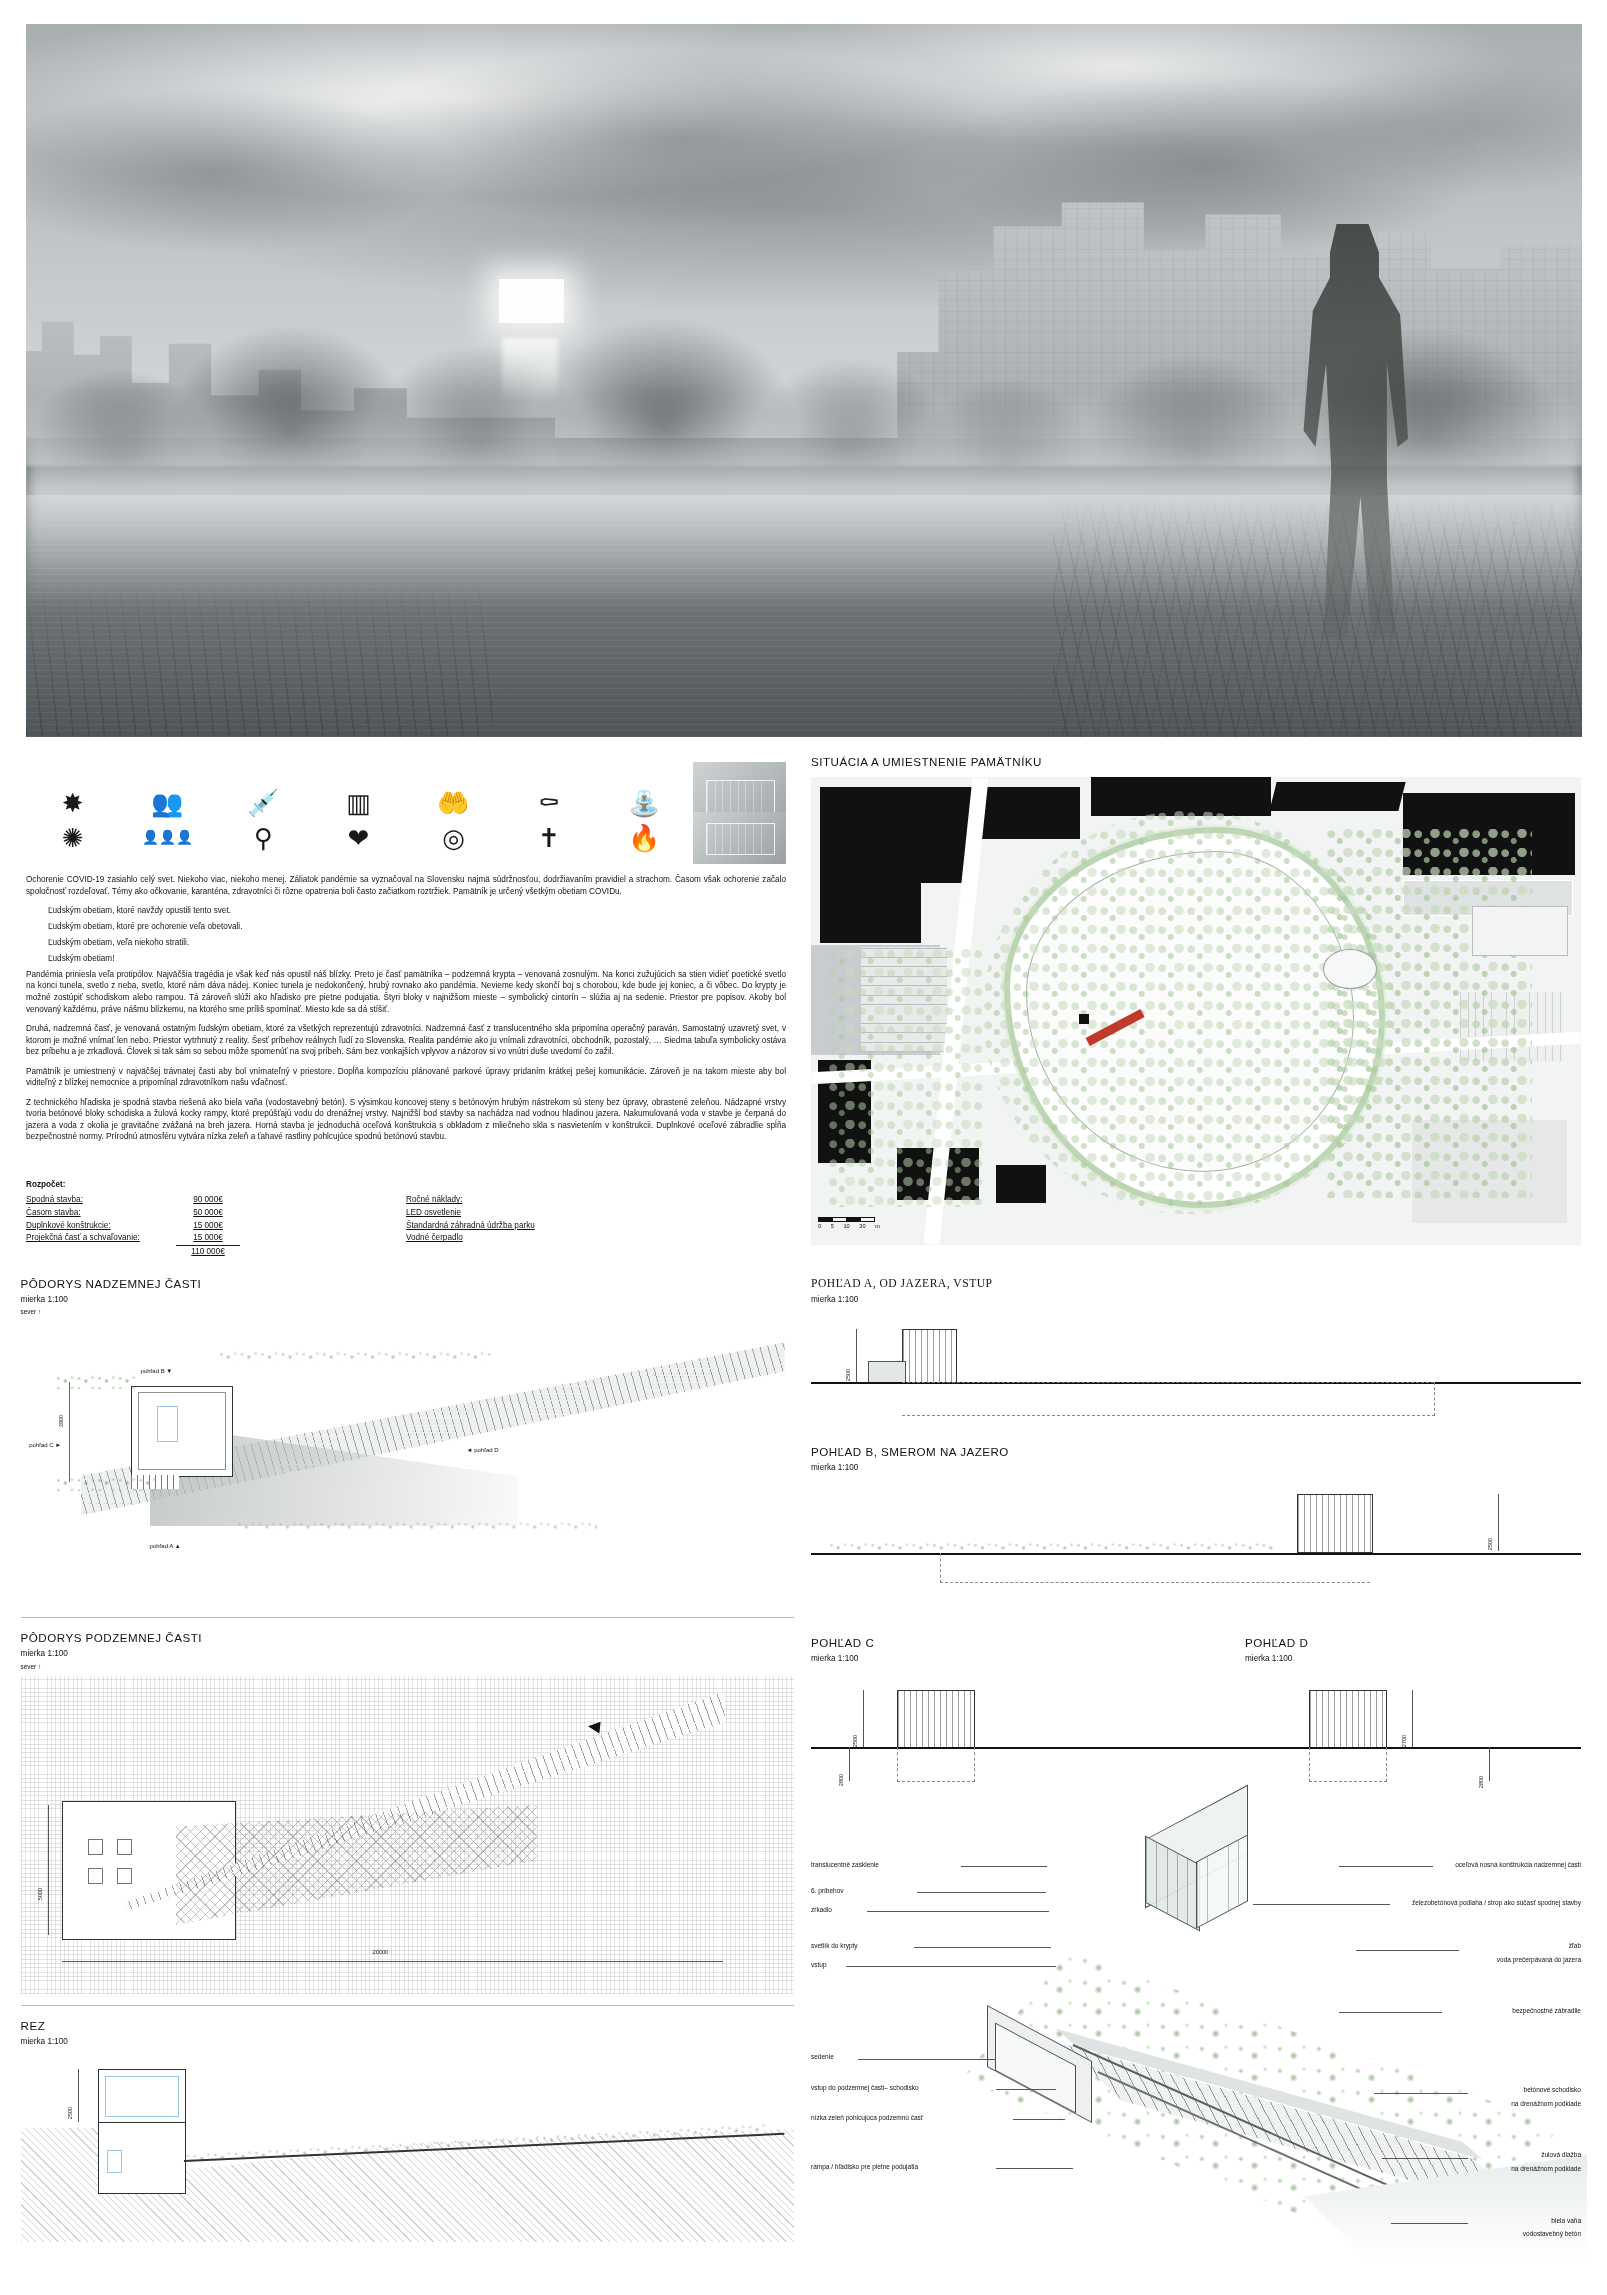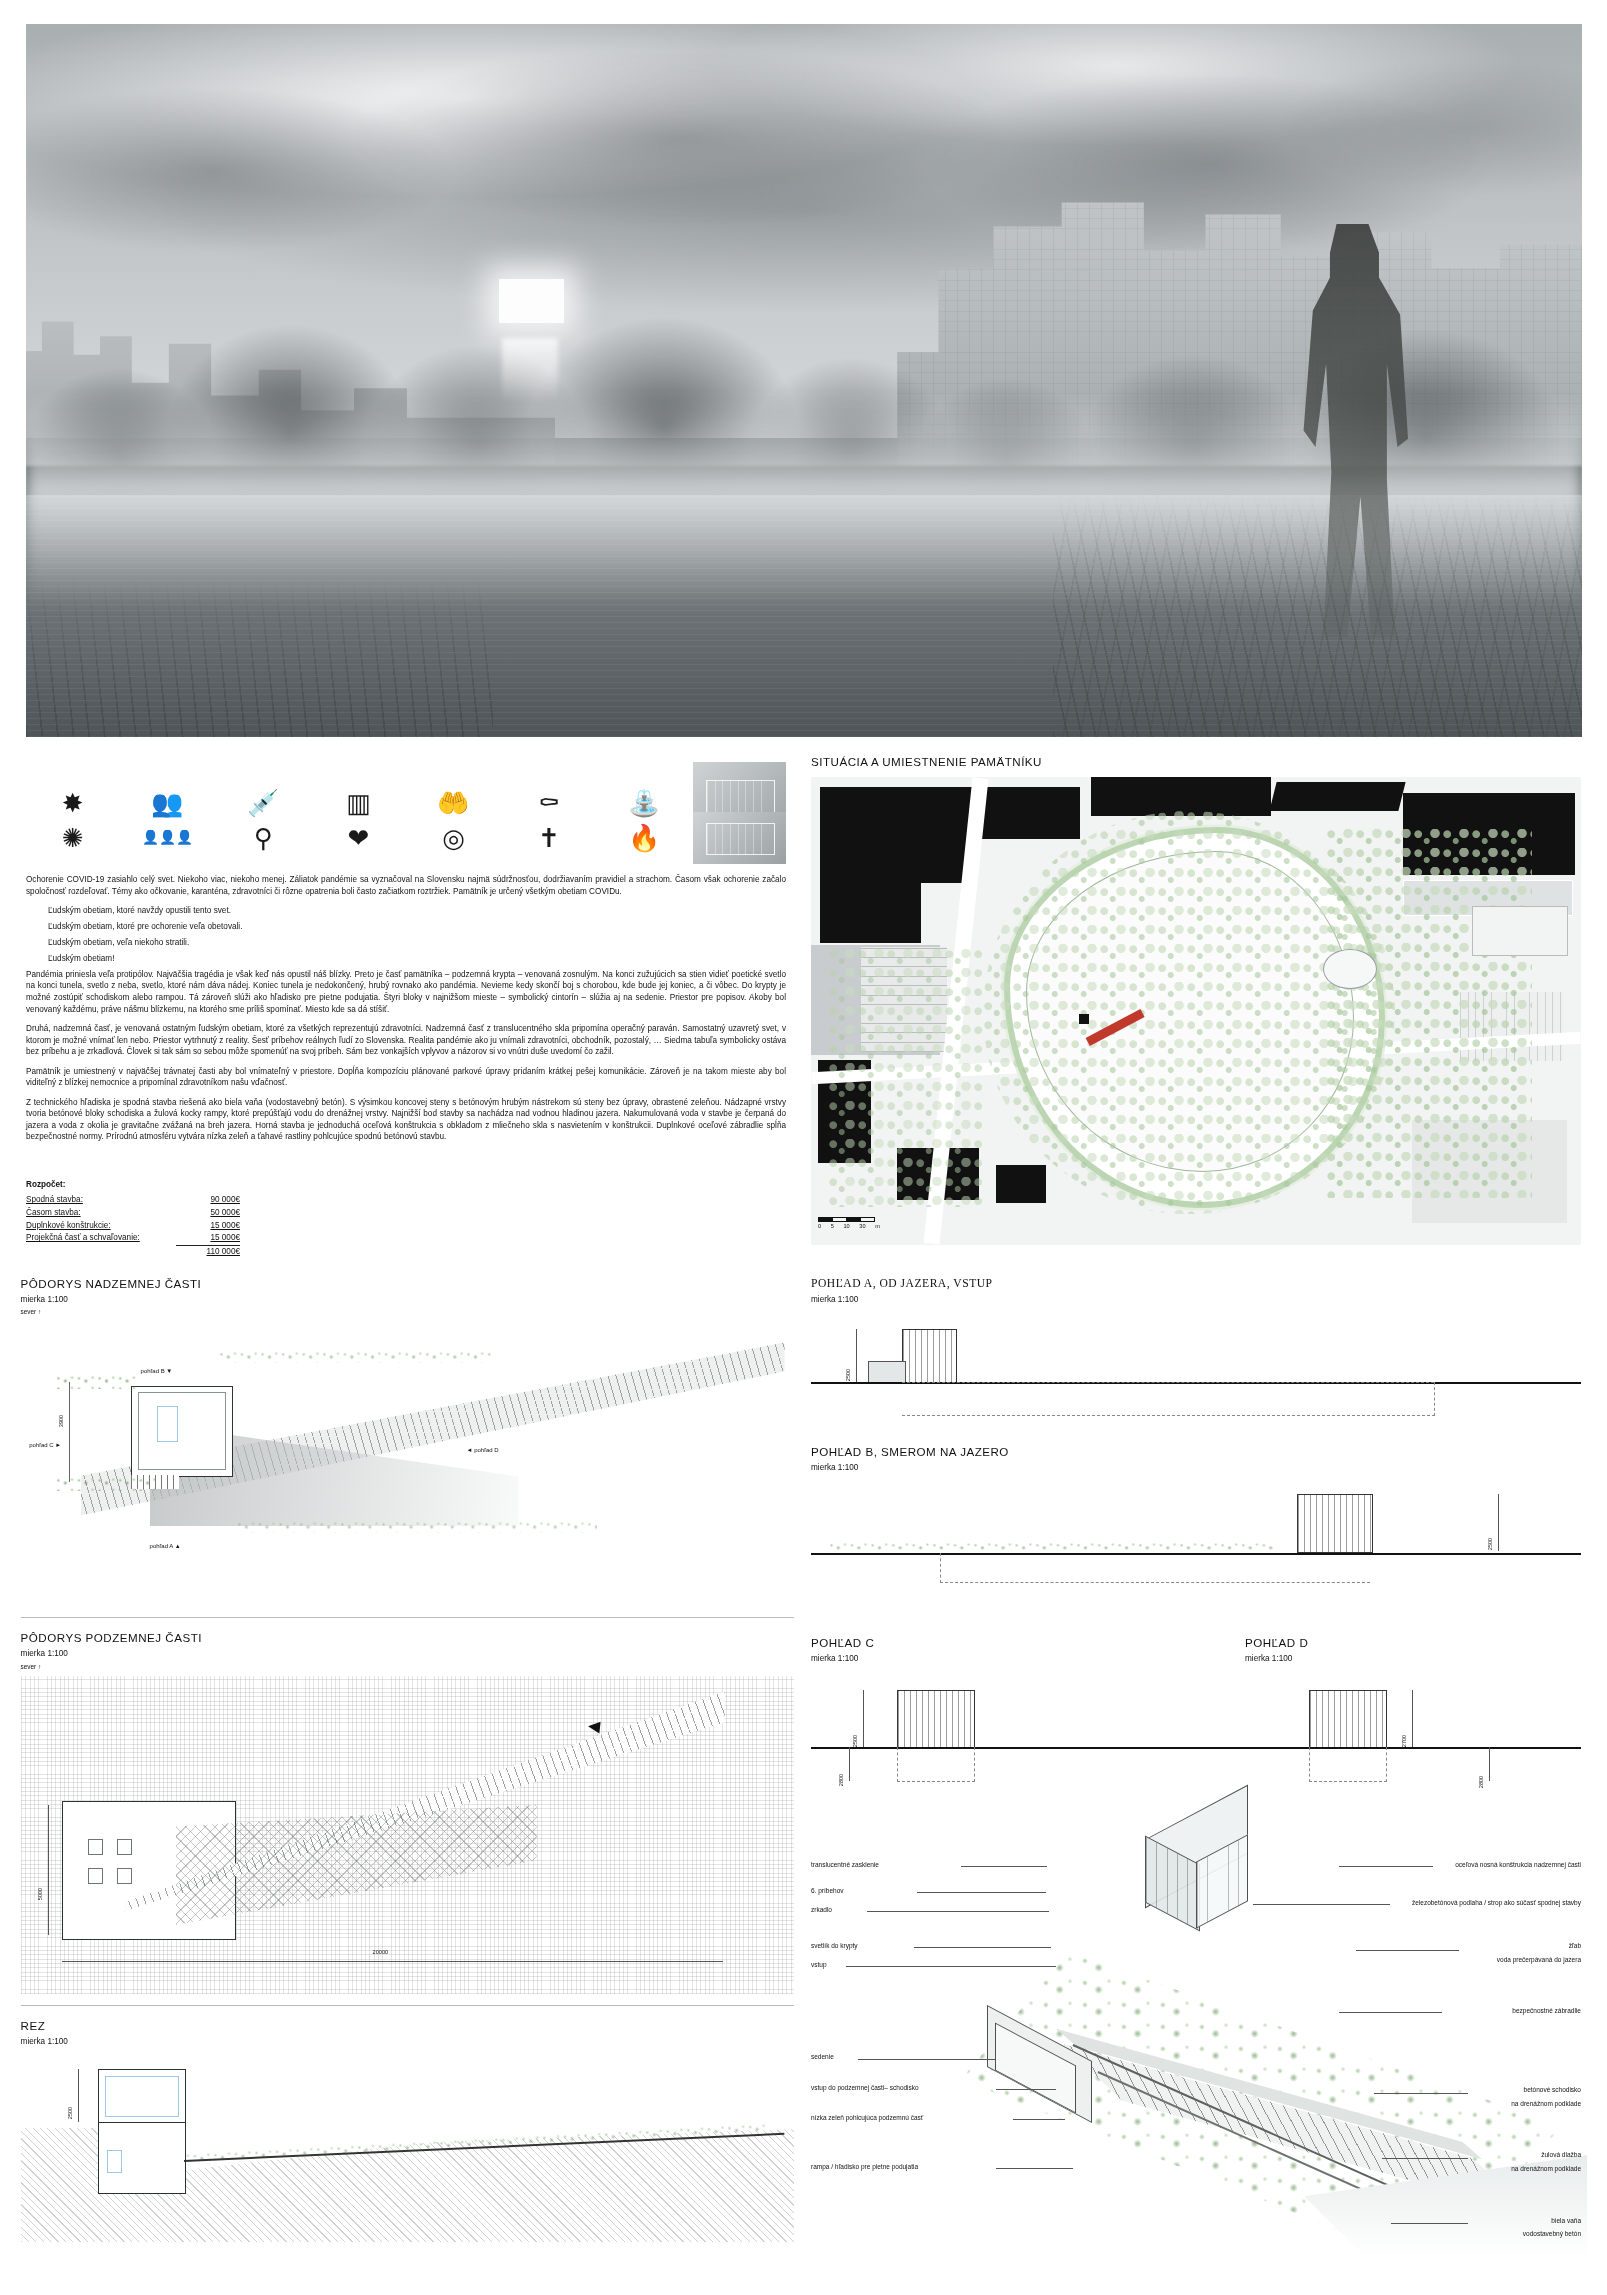"90 000€" .budget .row .v { text-align: right -> center }
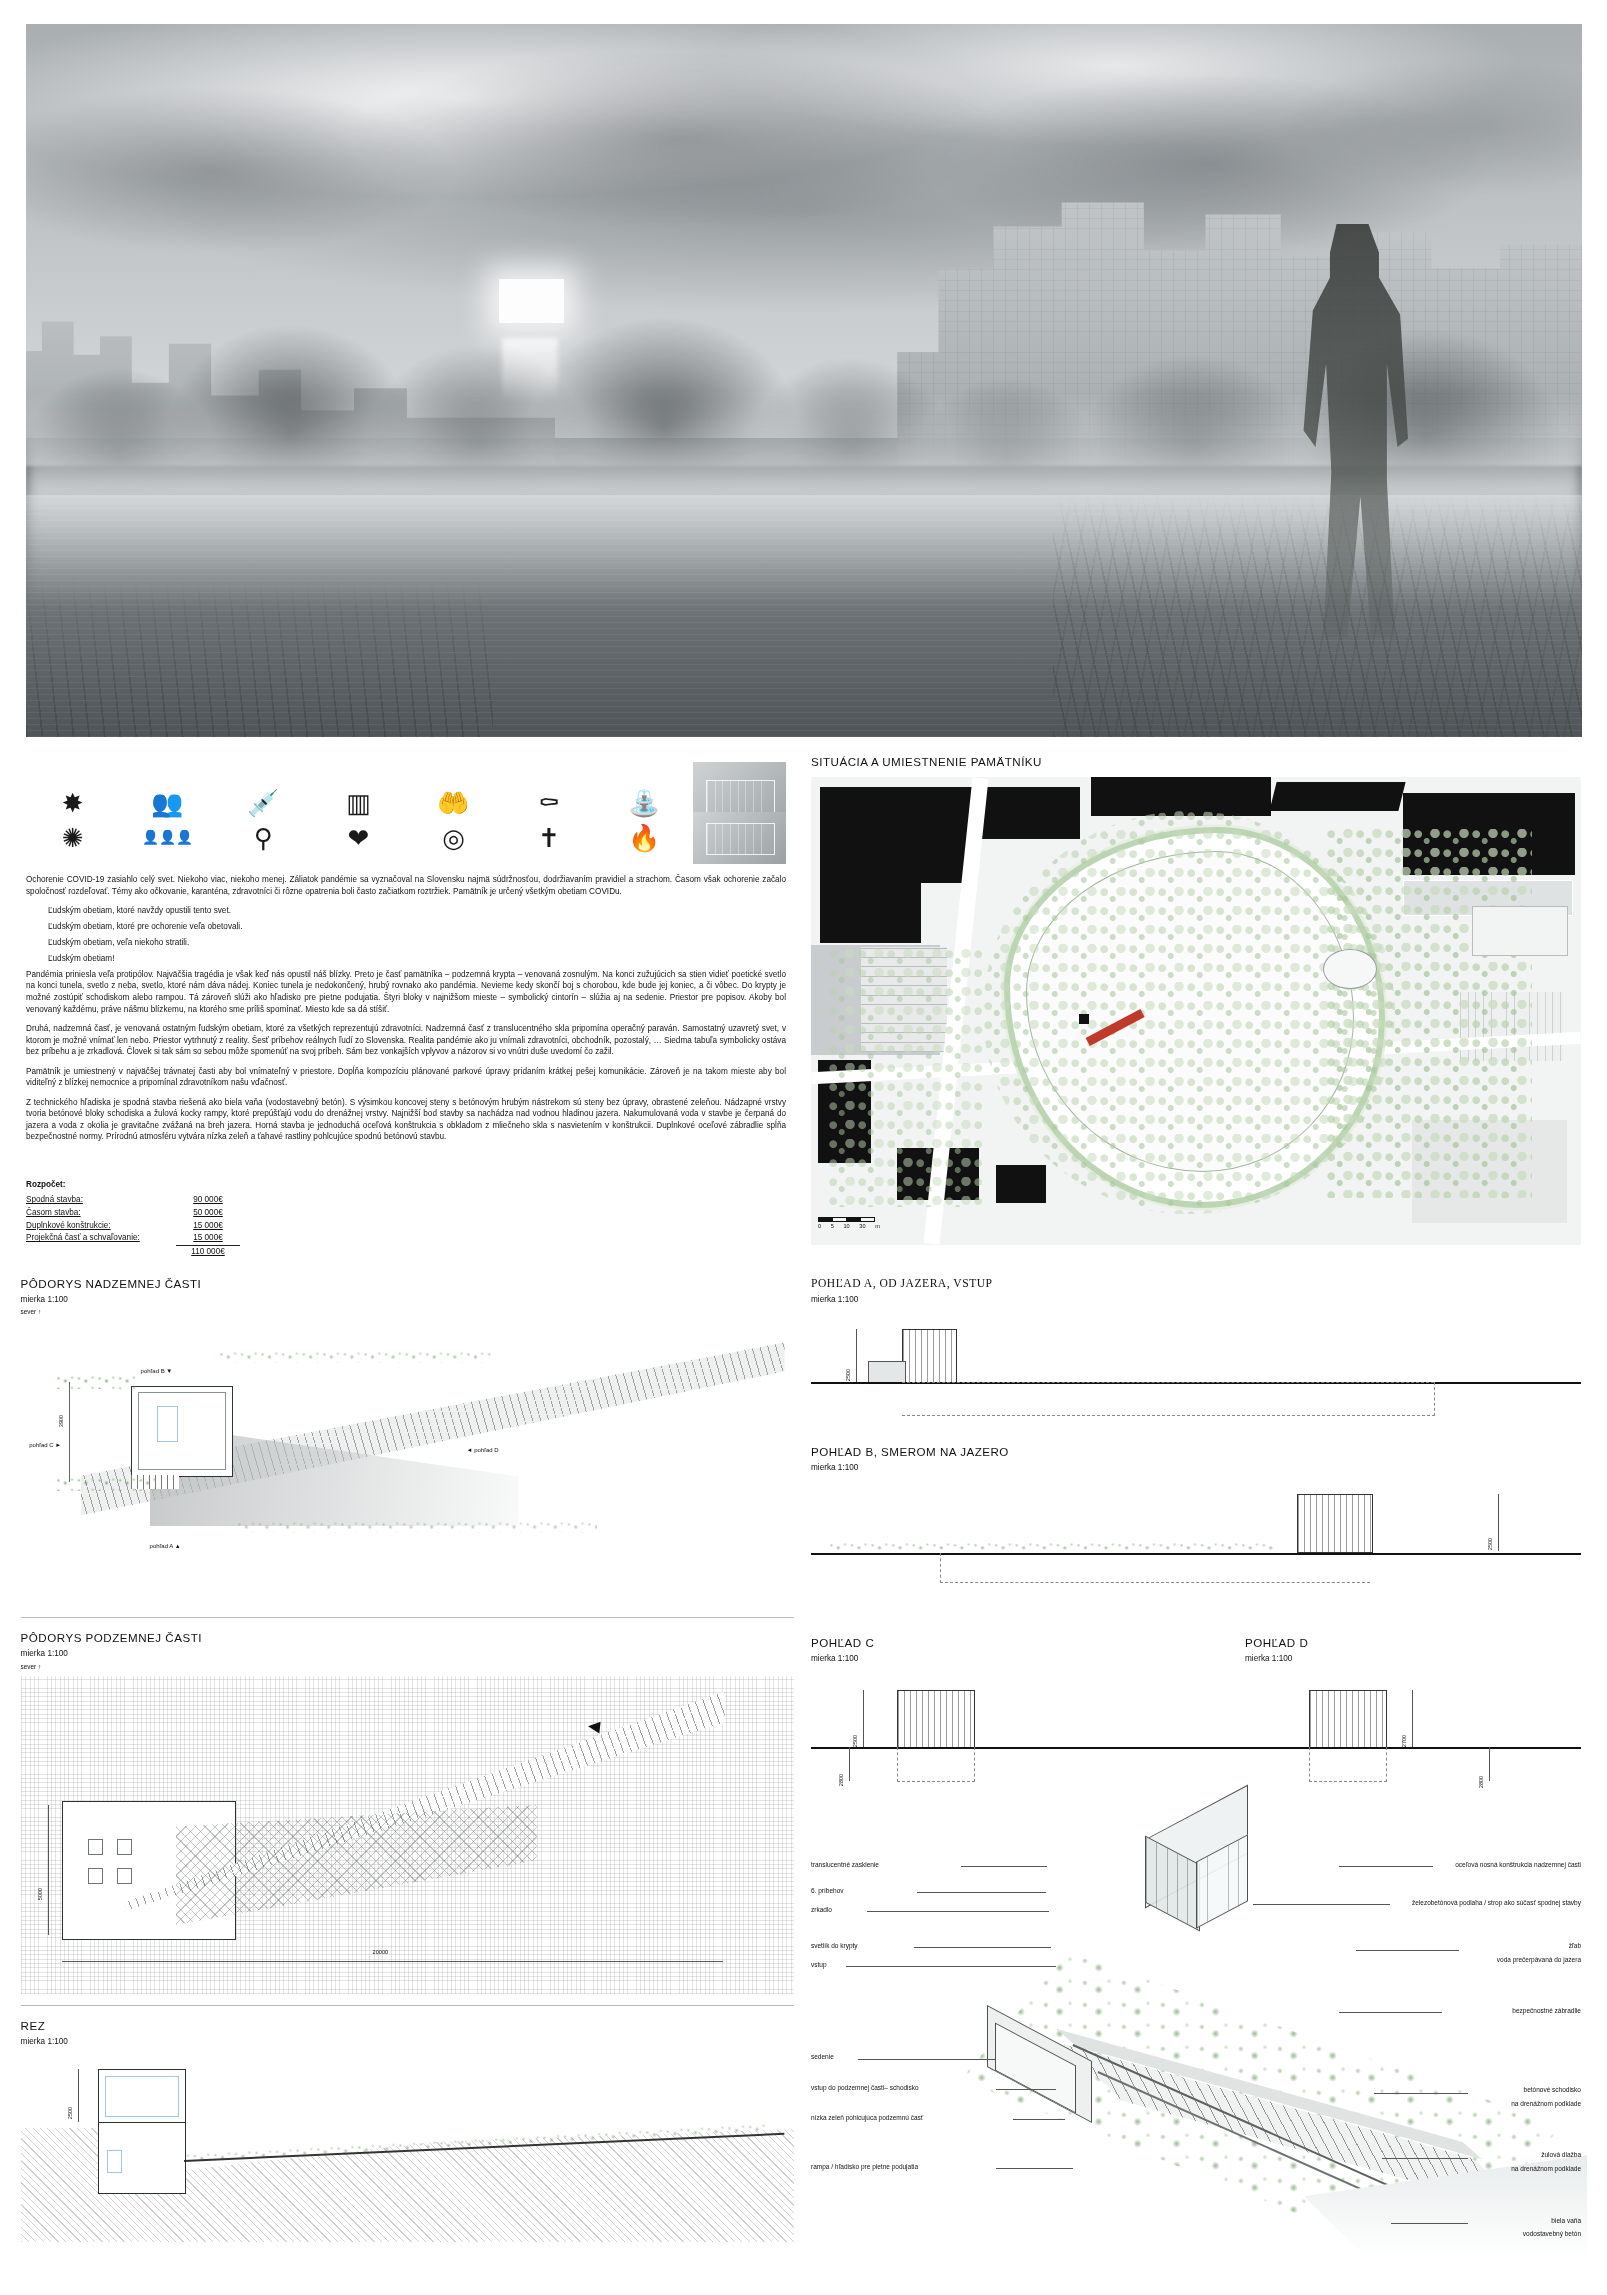"Ročné náklady:" div.col { html: none -> <div> <div>Ročné náklady:</div> <div>LED osvetlenie</div> <div>Štandardná záhradná údržba parku</div> <div>Vodné čerpadlo</div> </div> }
